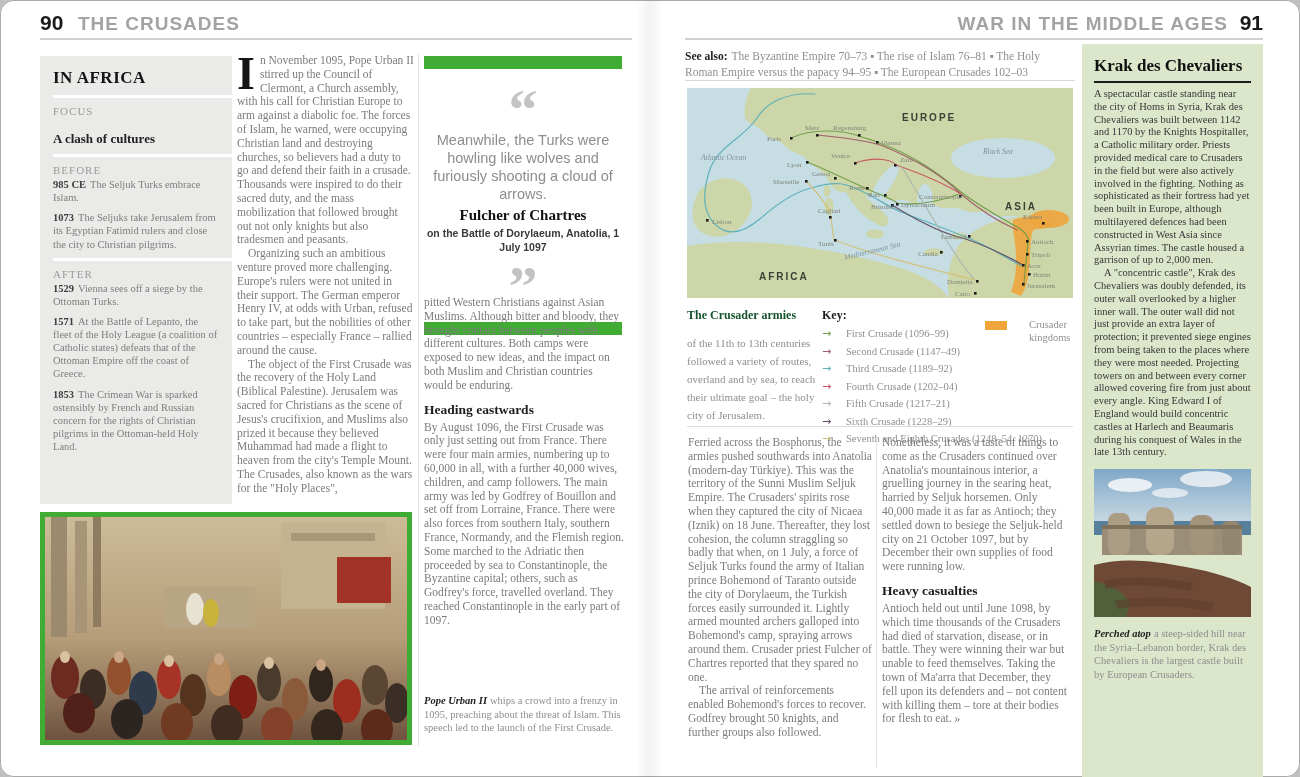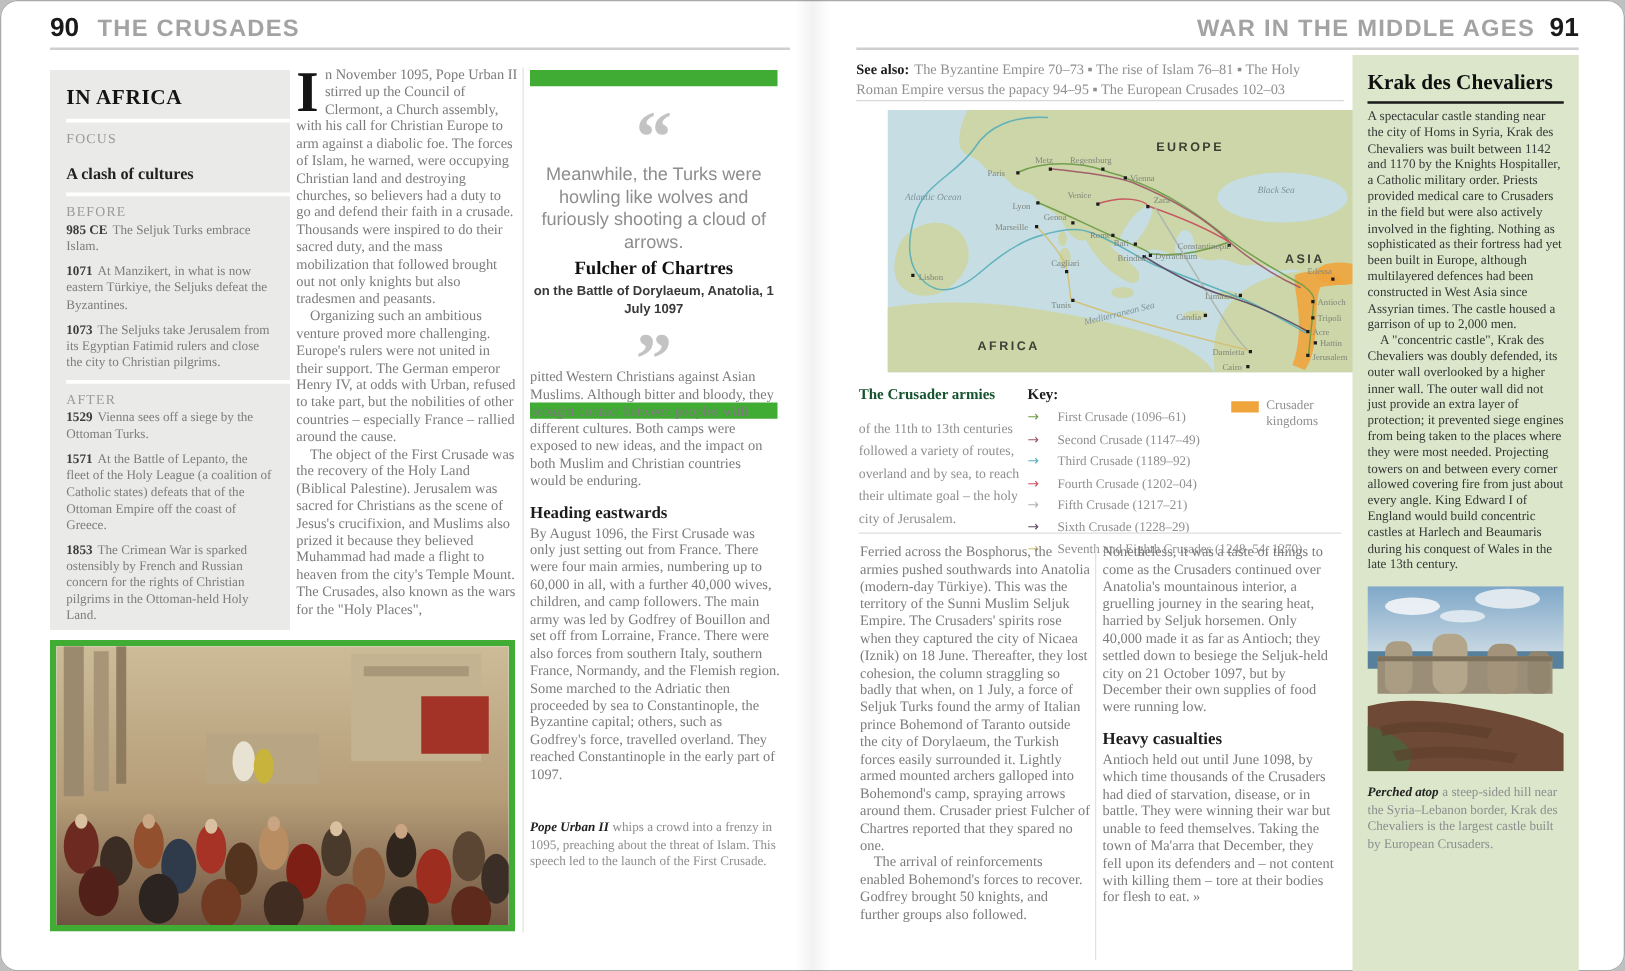"EUROPE" .mapbox { left: 710px -> 687px }
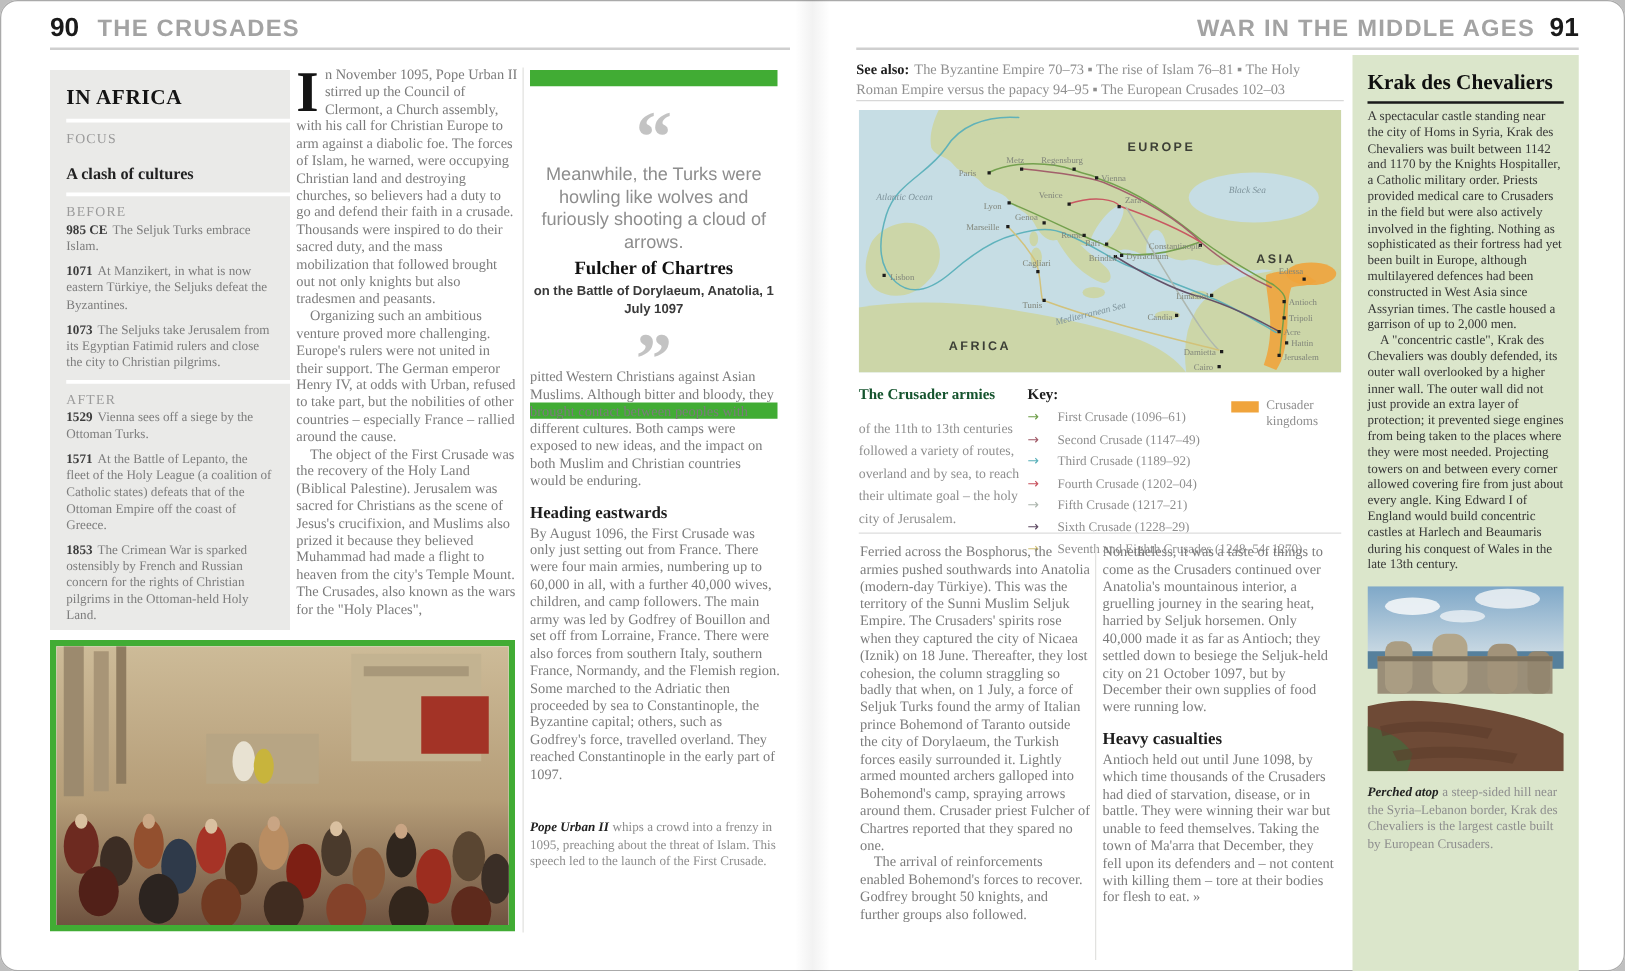"1071 At Manzikert, in what" p { html: <p><span>1071</span><span>At Manzikert, in what is now eastern Türkiye, the Seljuks defeat the Byzantines.</span></p> -> none }
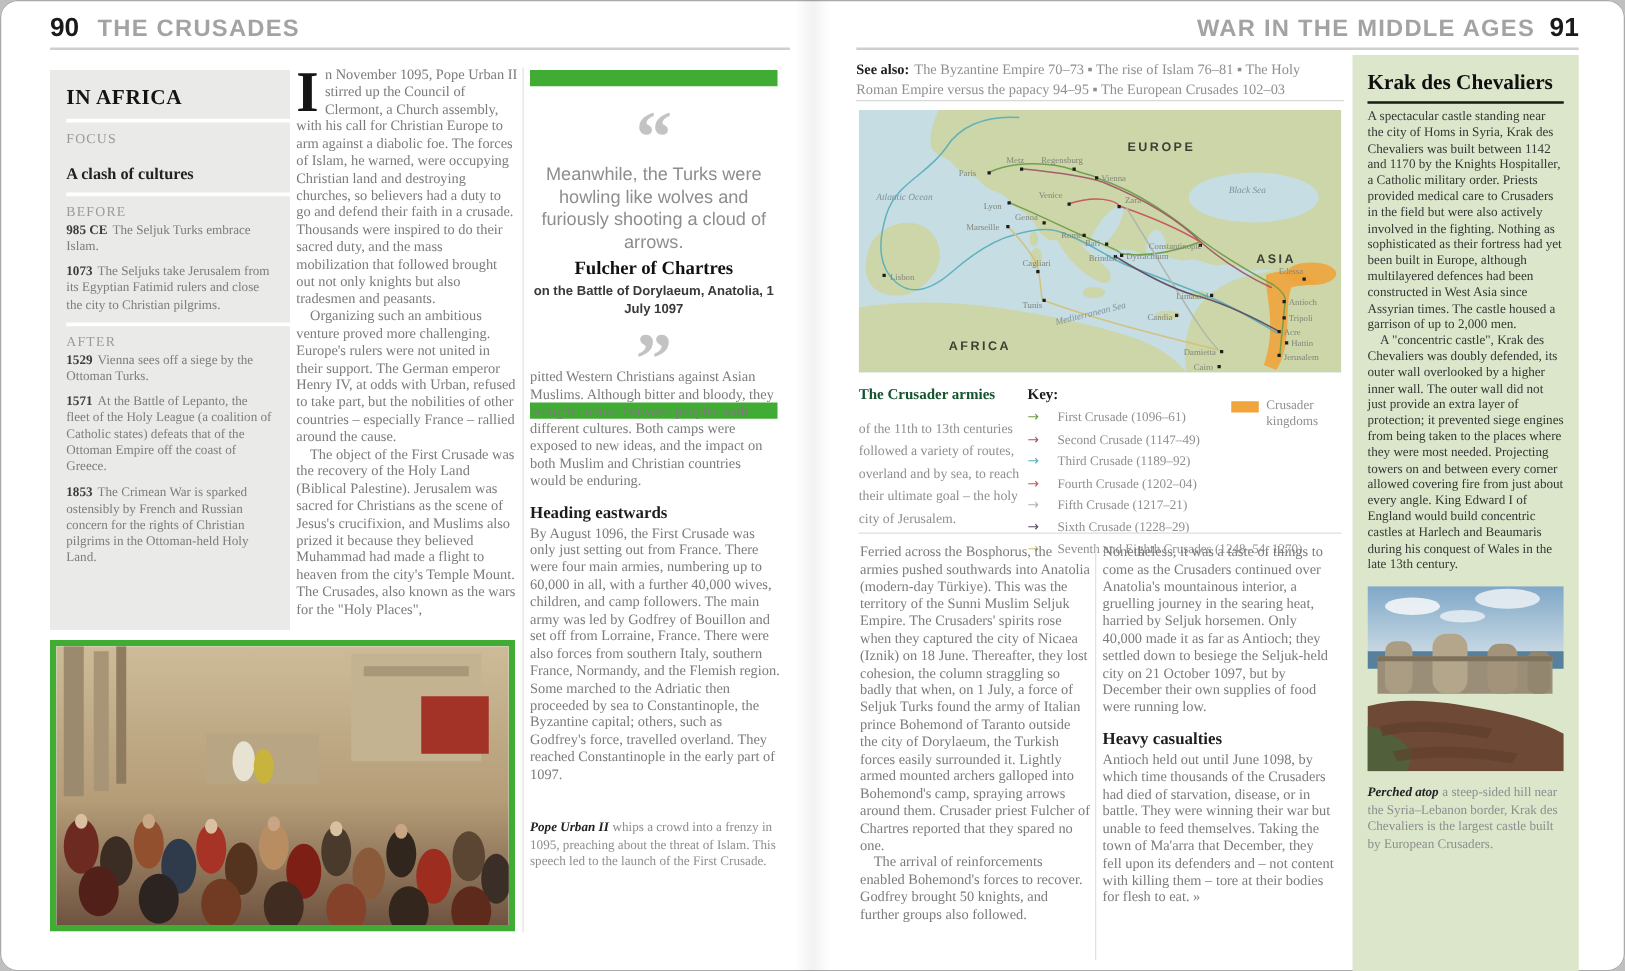"Crusader kingdoms" .kingdoms { gap: 6px -> 22px }
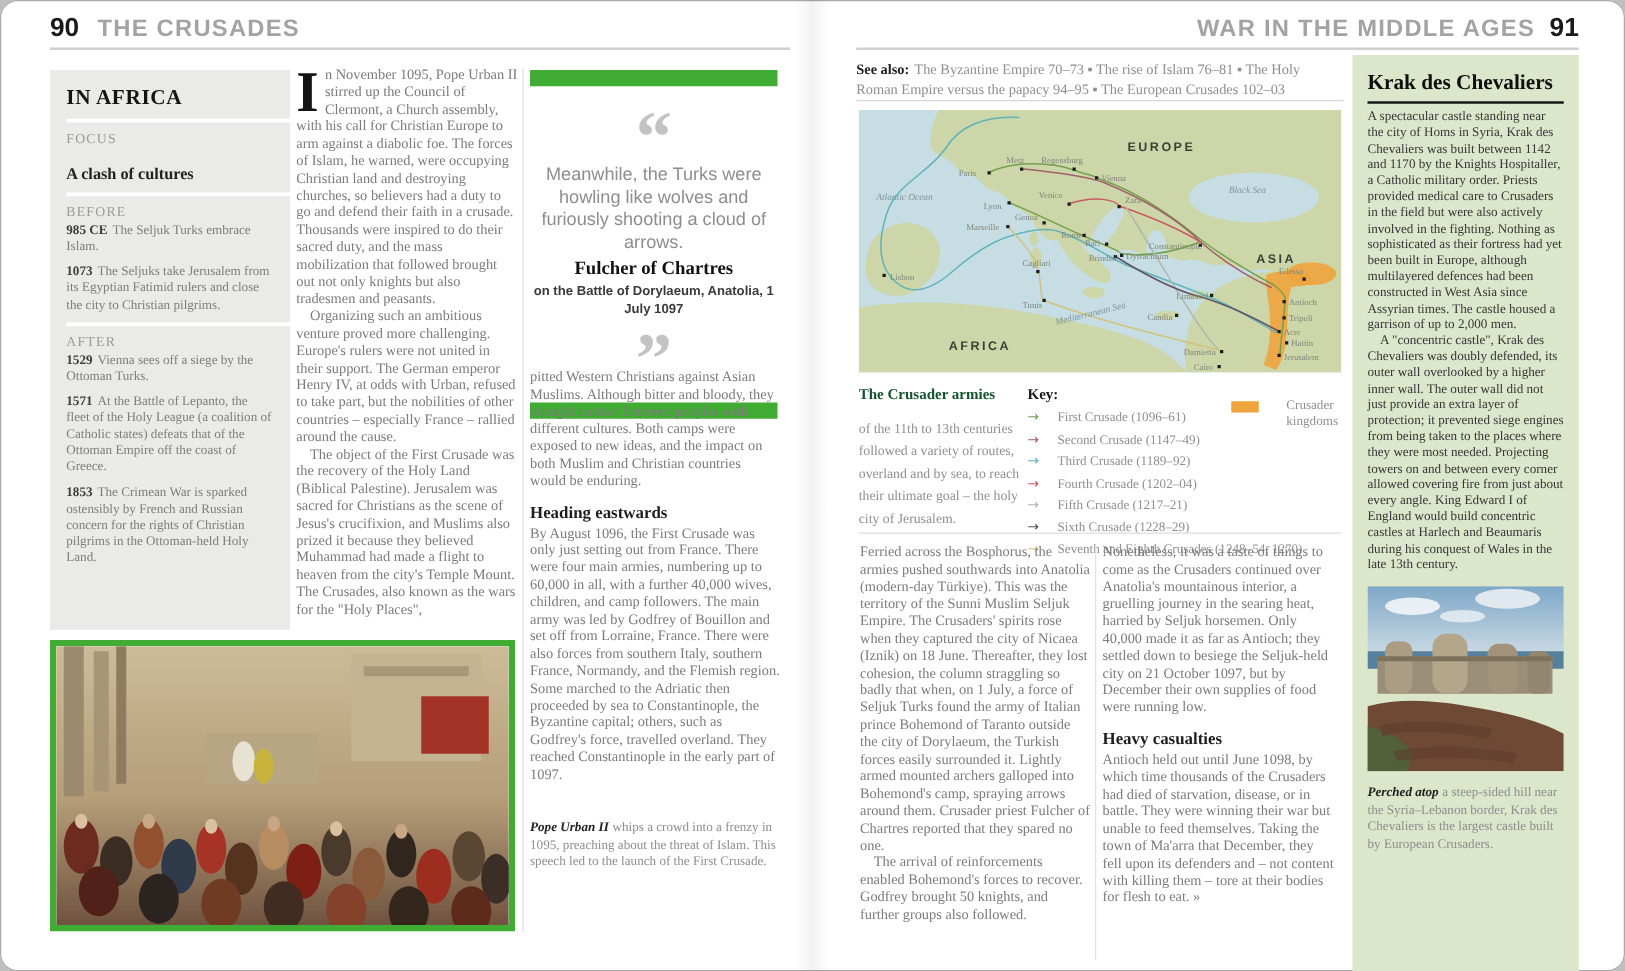"First Crusade (1096–61)" span.klabel { text: 61 -> 99 }
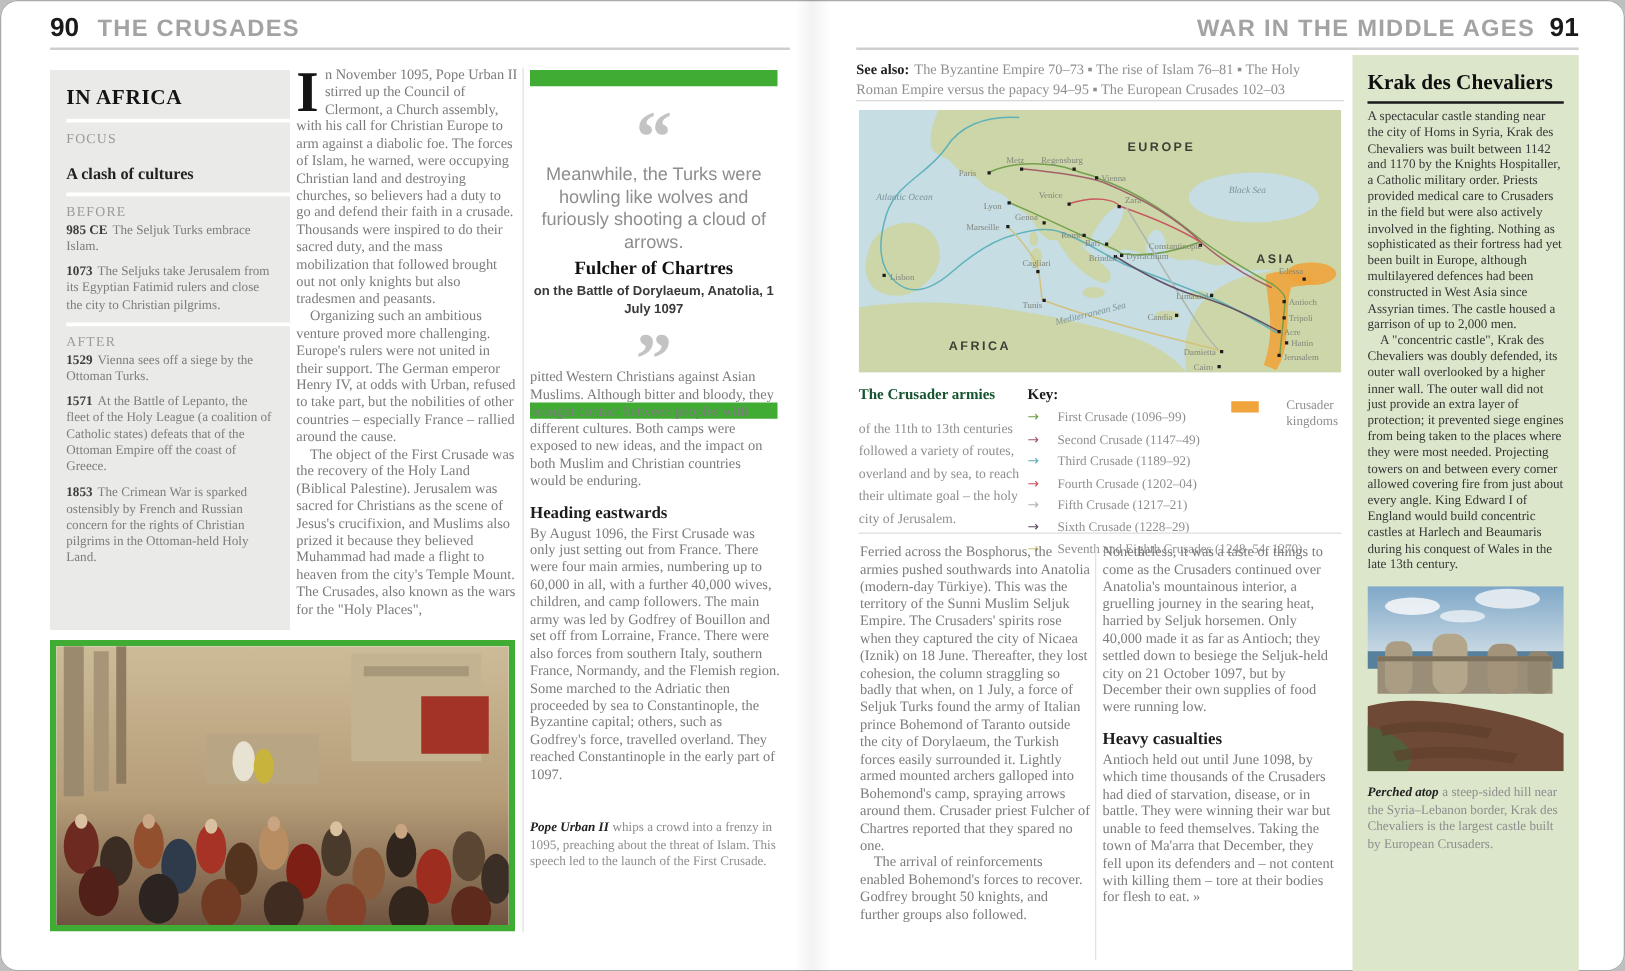"Pope Urban II whips a" div.cap { top: 656px -> 694px }
